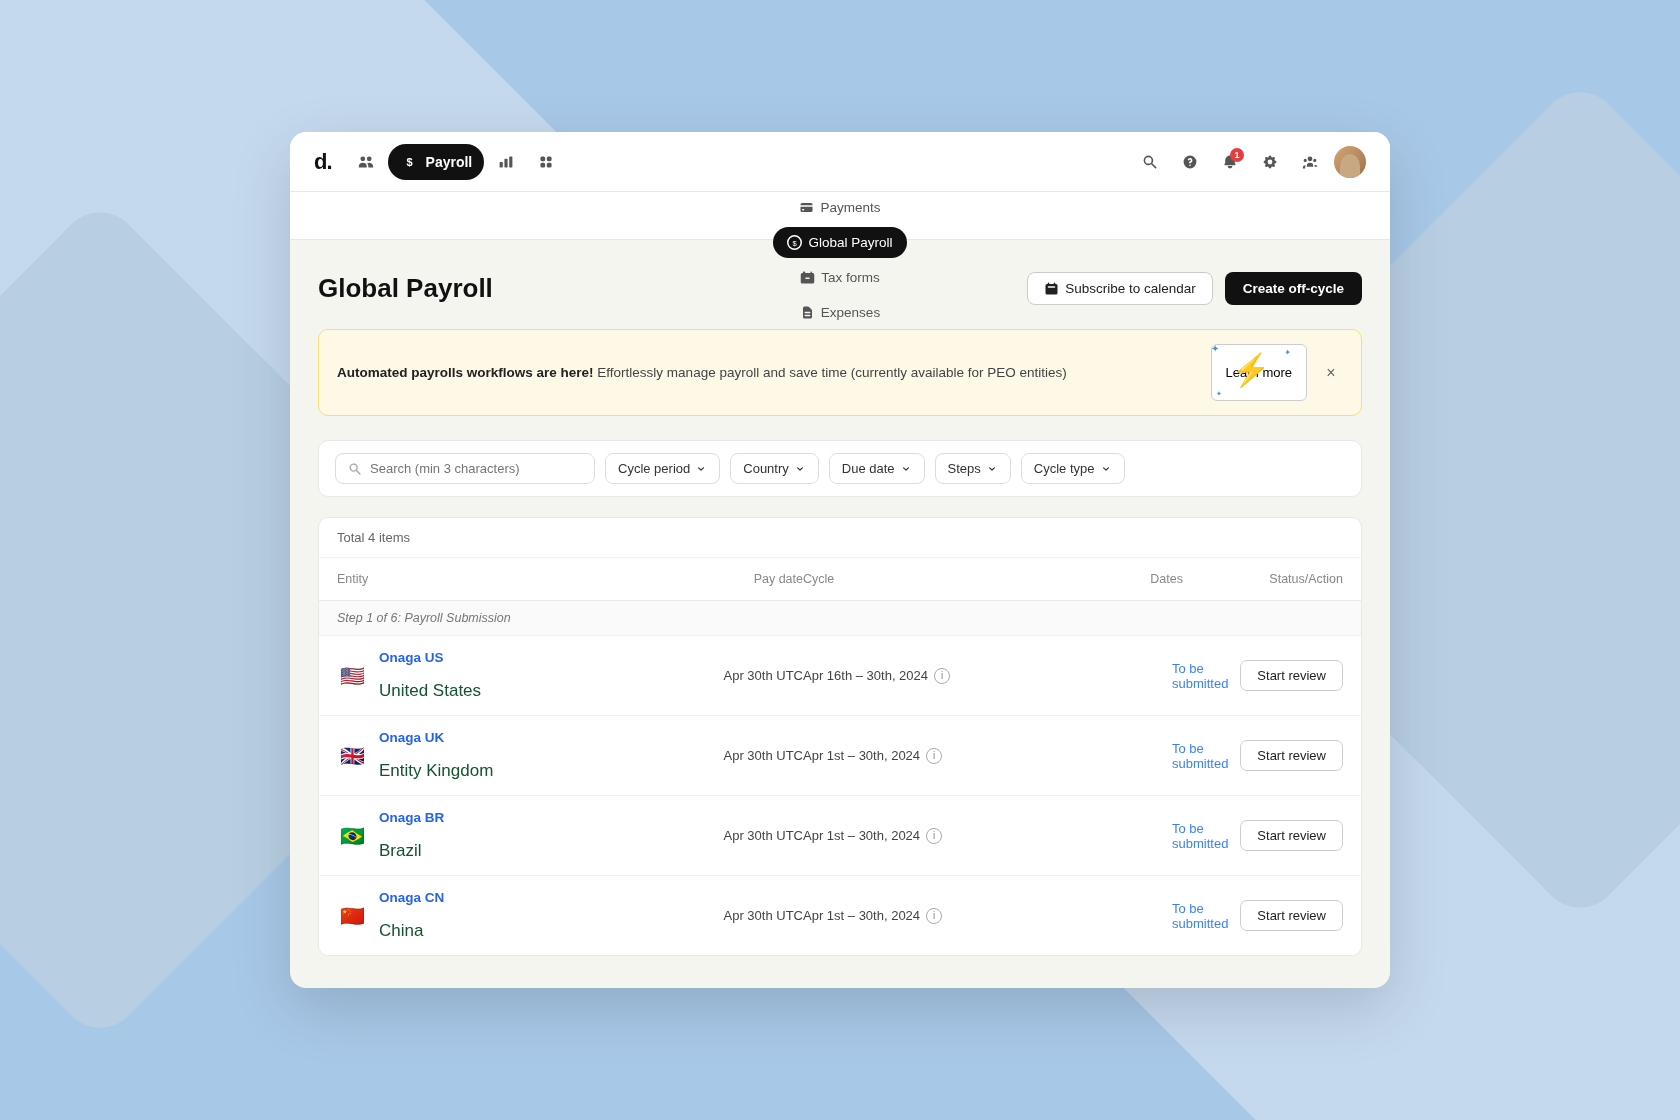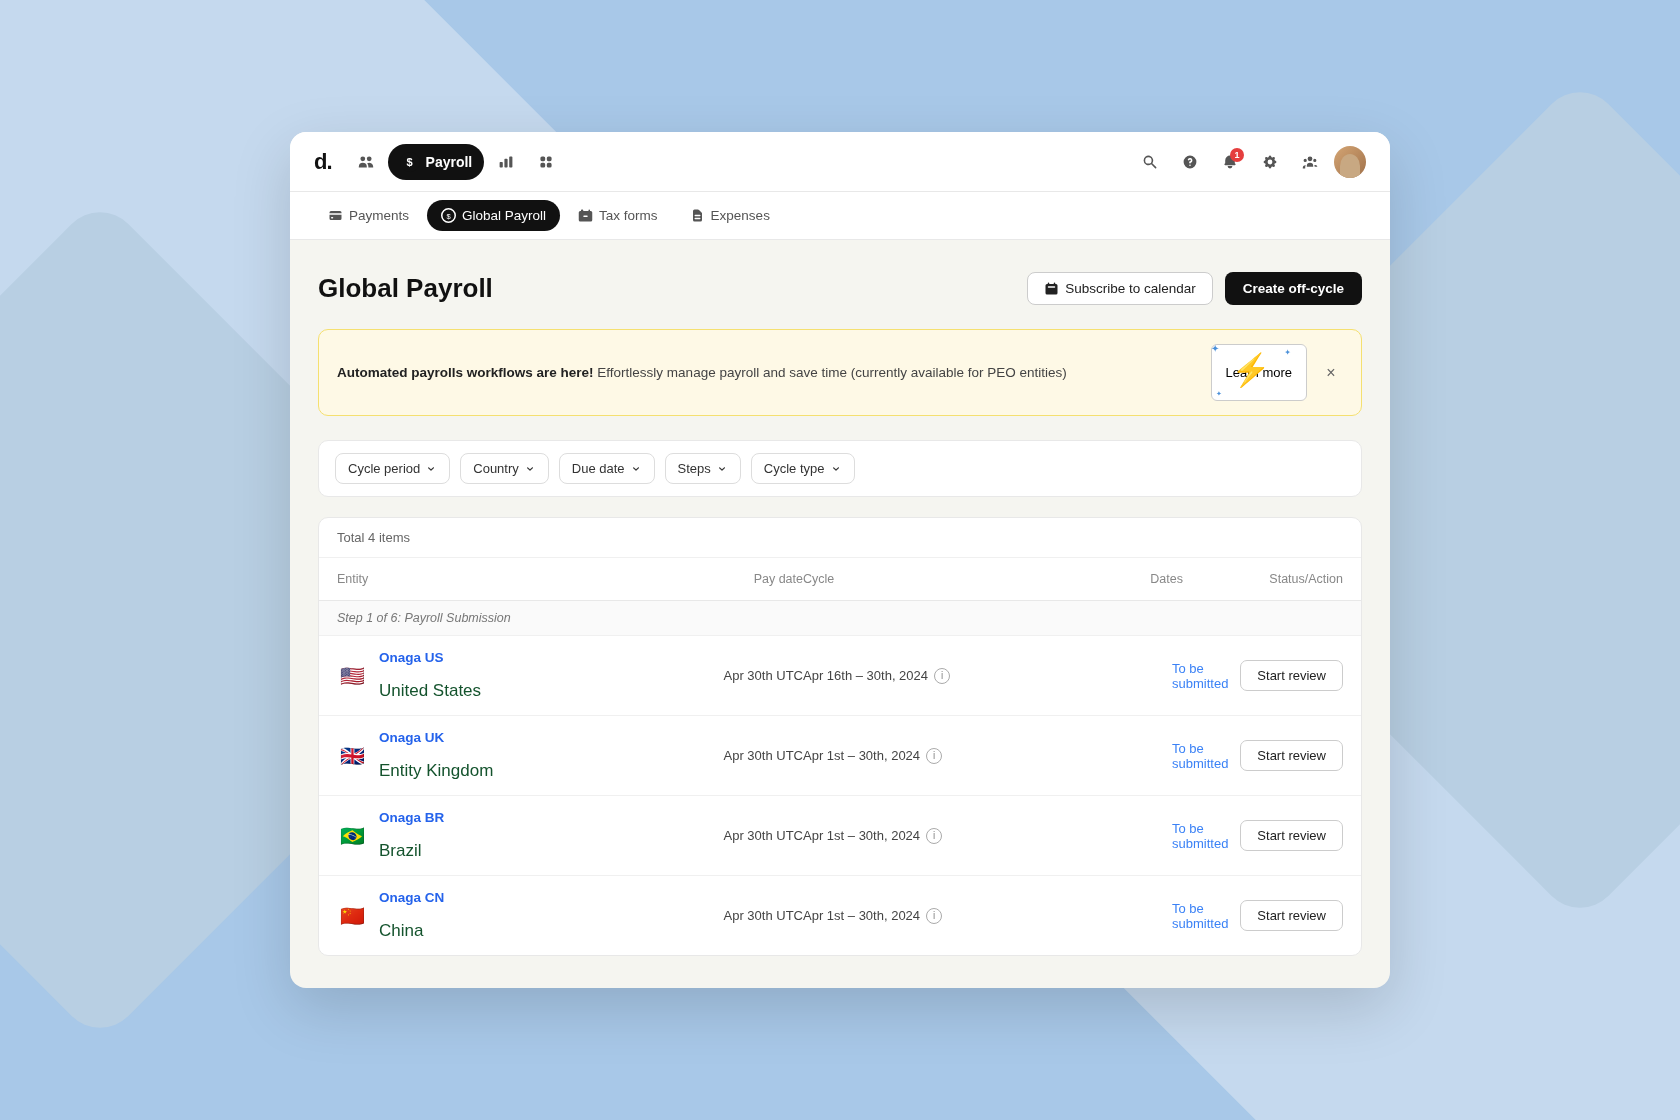"Payments" .sub-nav { flex-direction: none -> column }
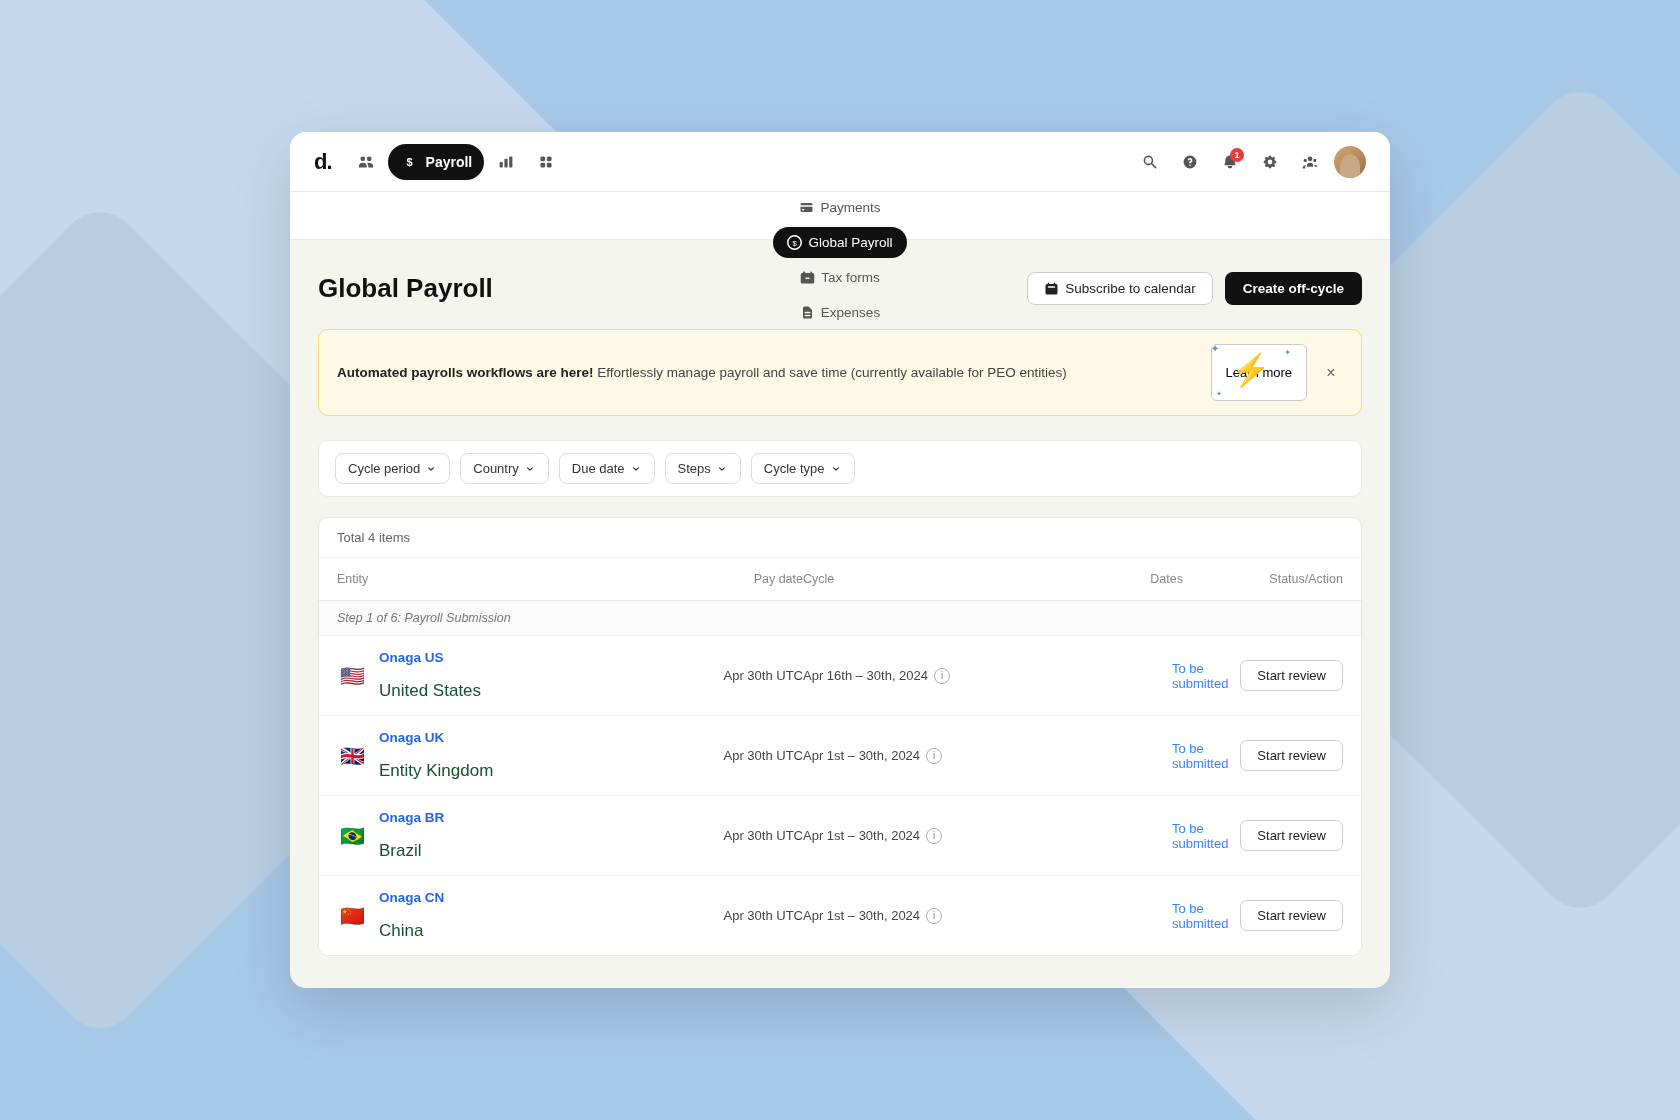"Search (min 3 characters)" div.search-box { html: none -> <div> <svg> <path></path> </svg> <input> </div> }
